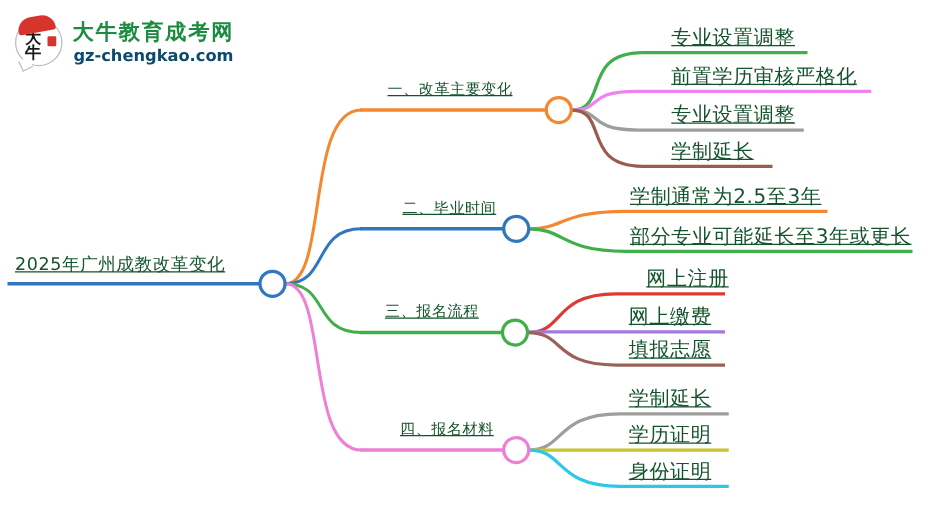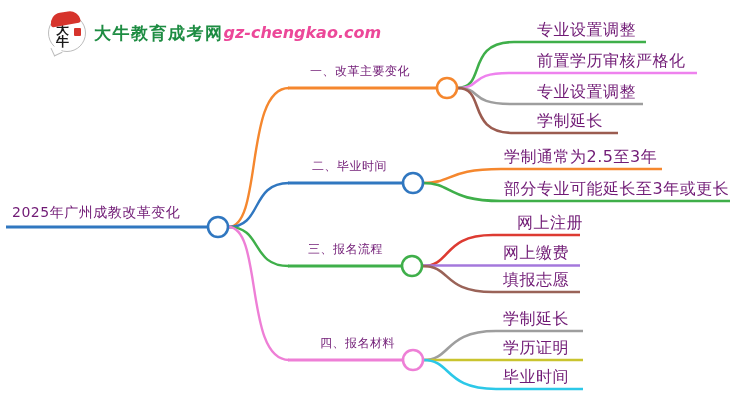"大牛" .logo { margin-left: 36px -> none }
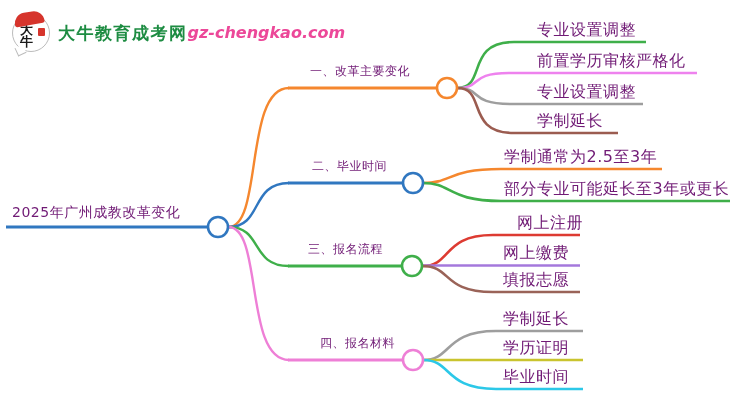"大牛教育成考网" .logo-text { flex-direction: row -> column }
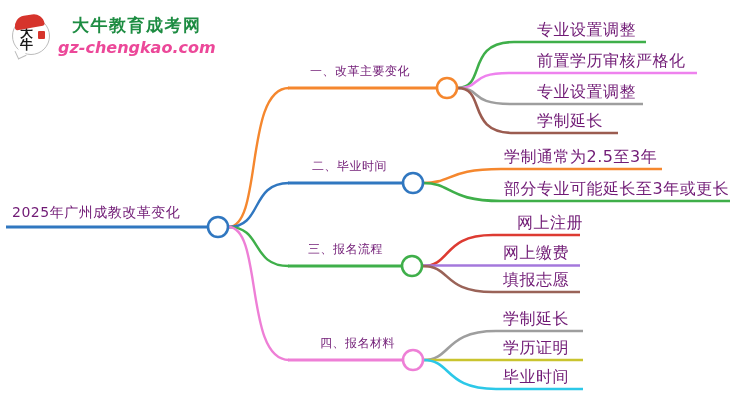"专业设置调整" .label { color: #701a75 -> #14532d; text-decoration: none -> underline }
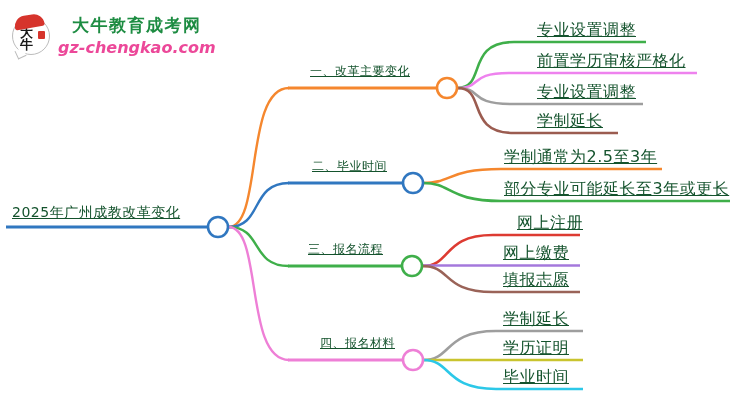"gz-chengkao.com" .site-url { color: #ec4899 -> #0c4a6e; font-size: 16px -> 13px; font-style: italic -> none }
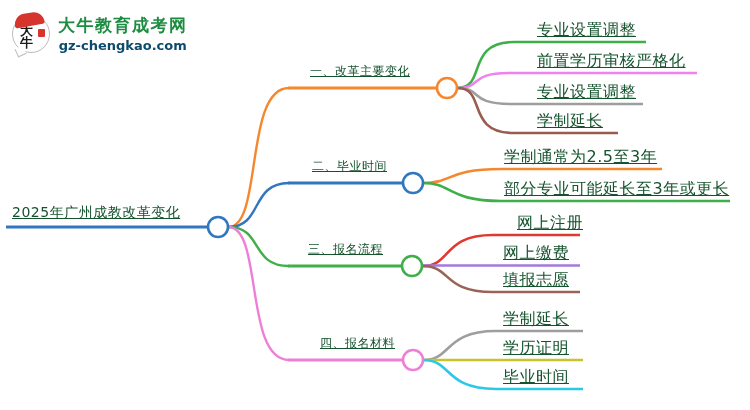"二、毕业时间" div.label { left: 312px -> 322px }
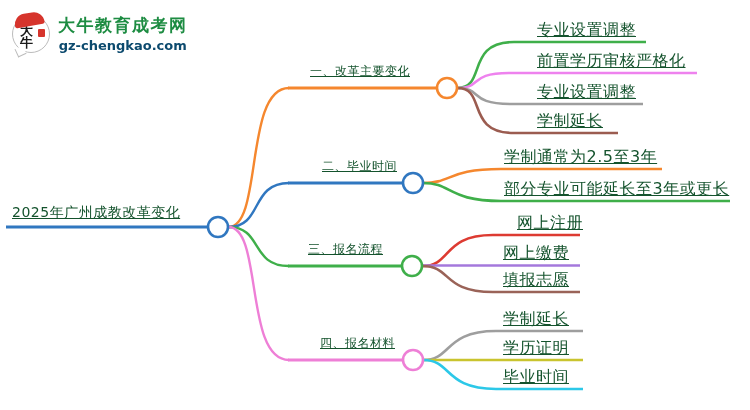"毕业时间" div.label { text: 毕业时间 -> 身份证明 }
